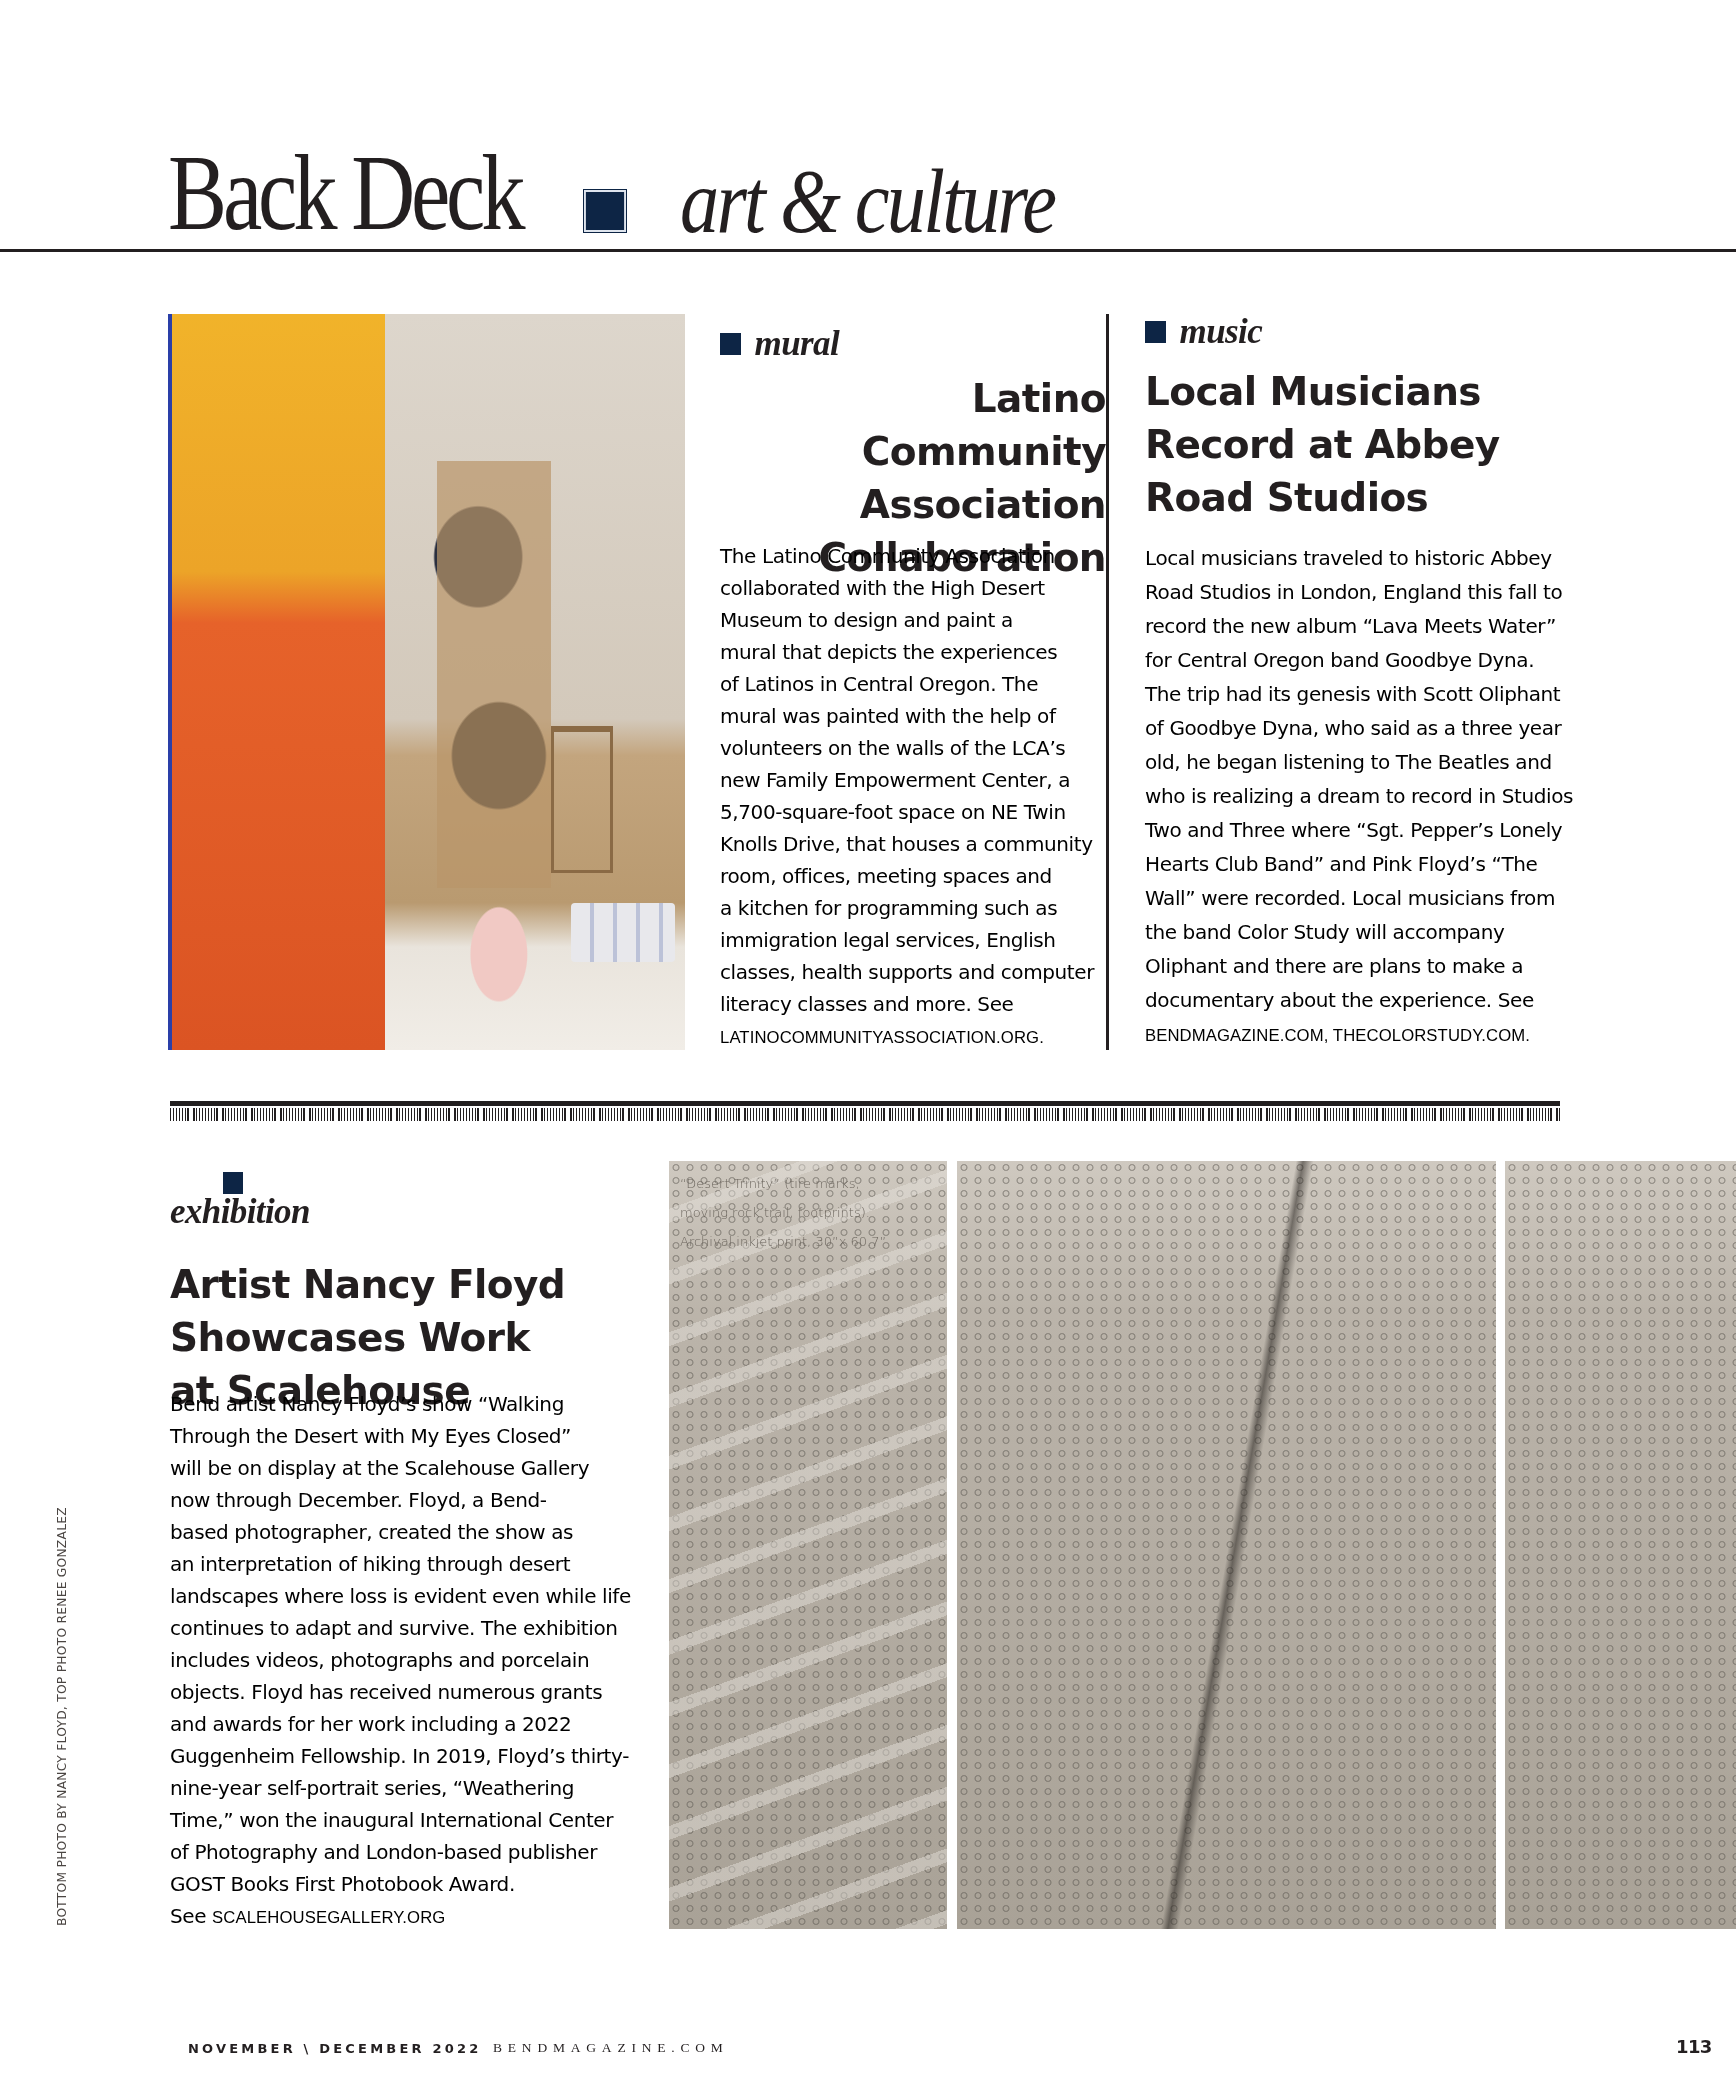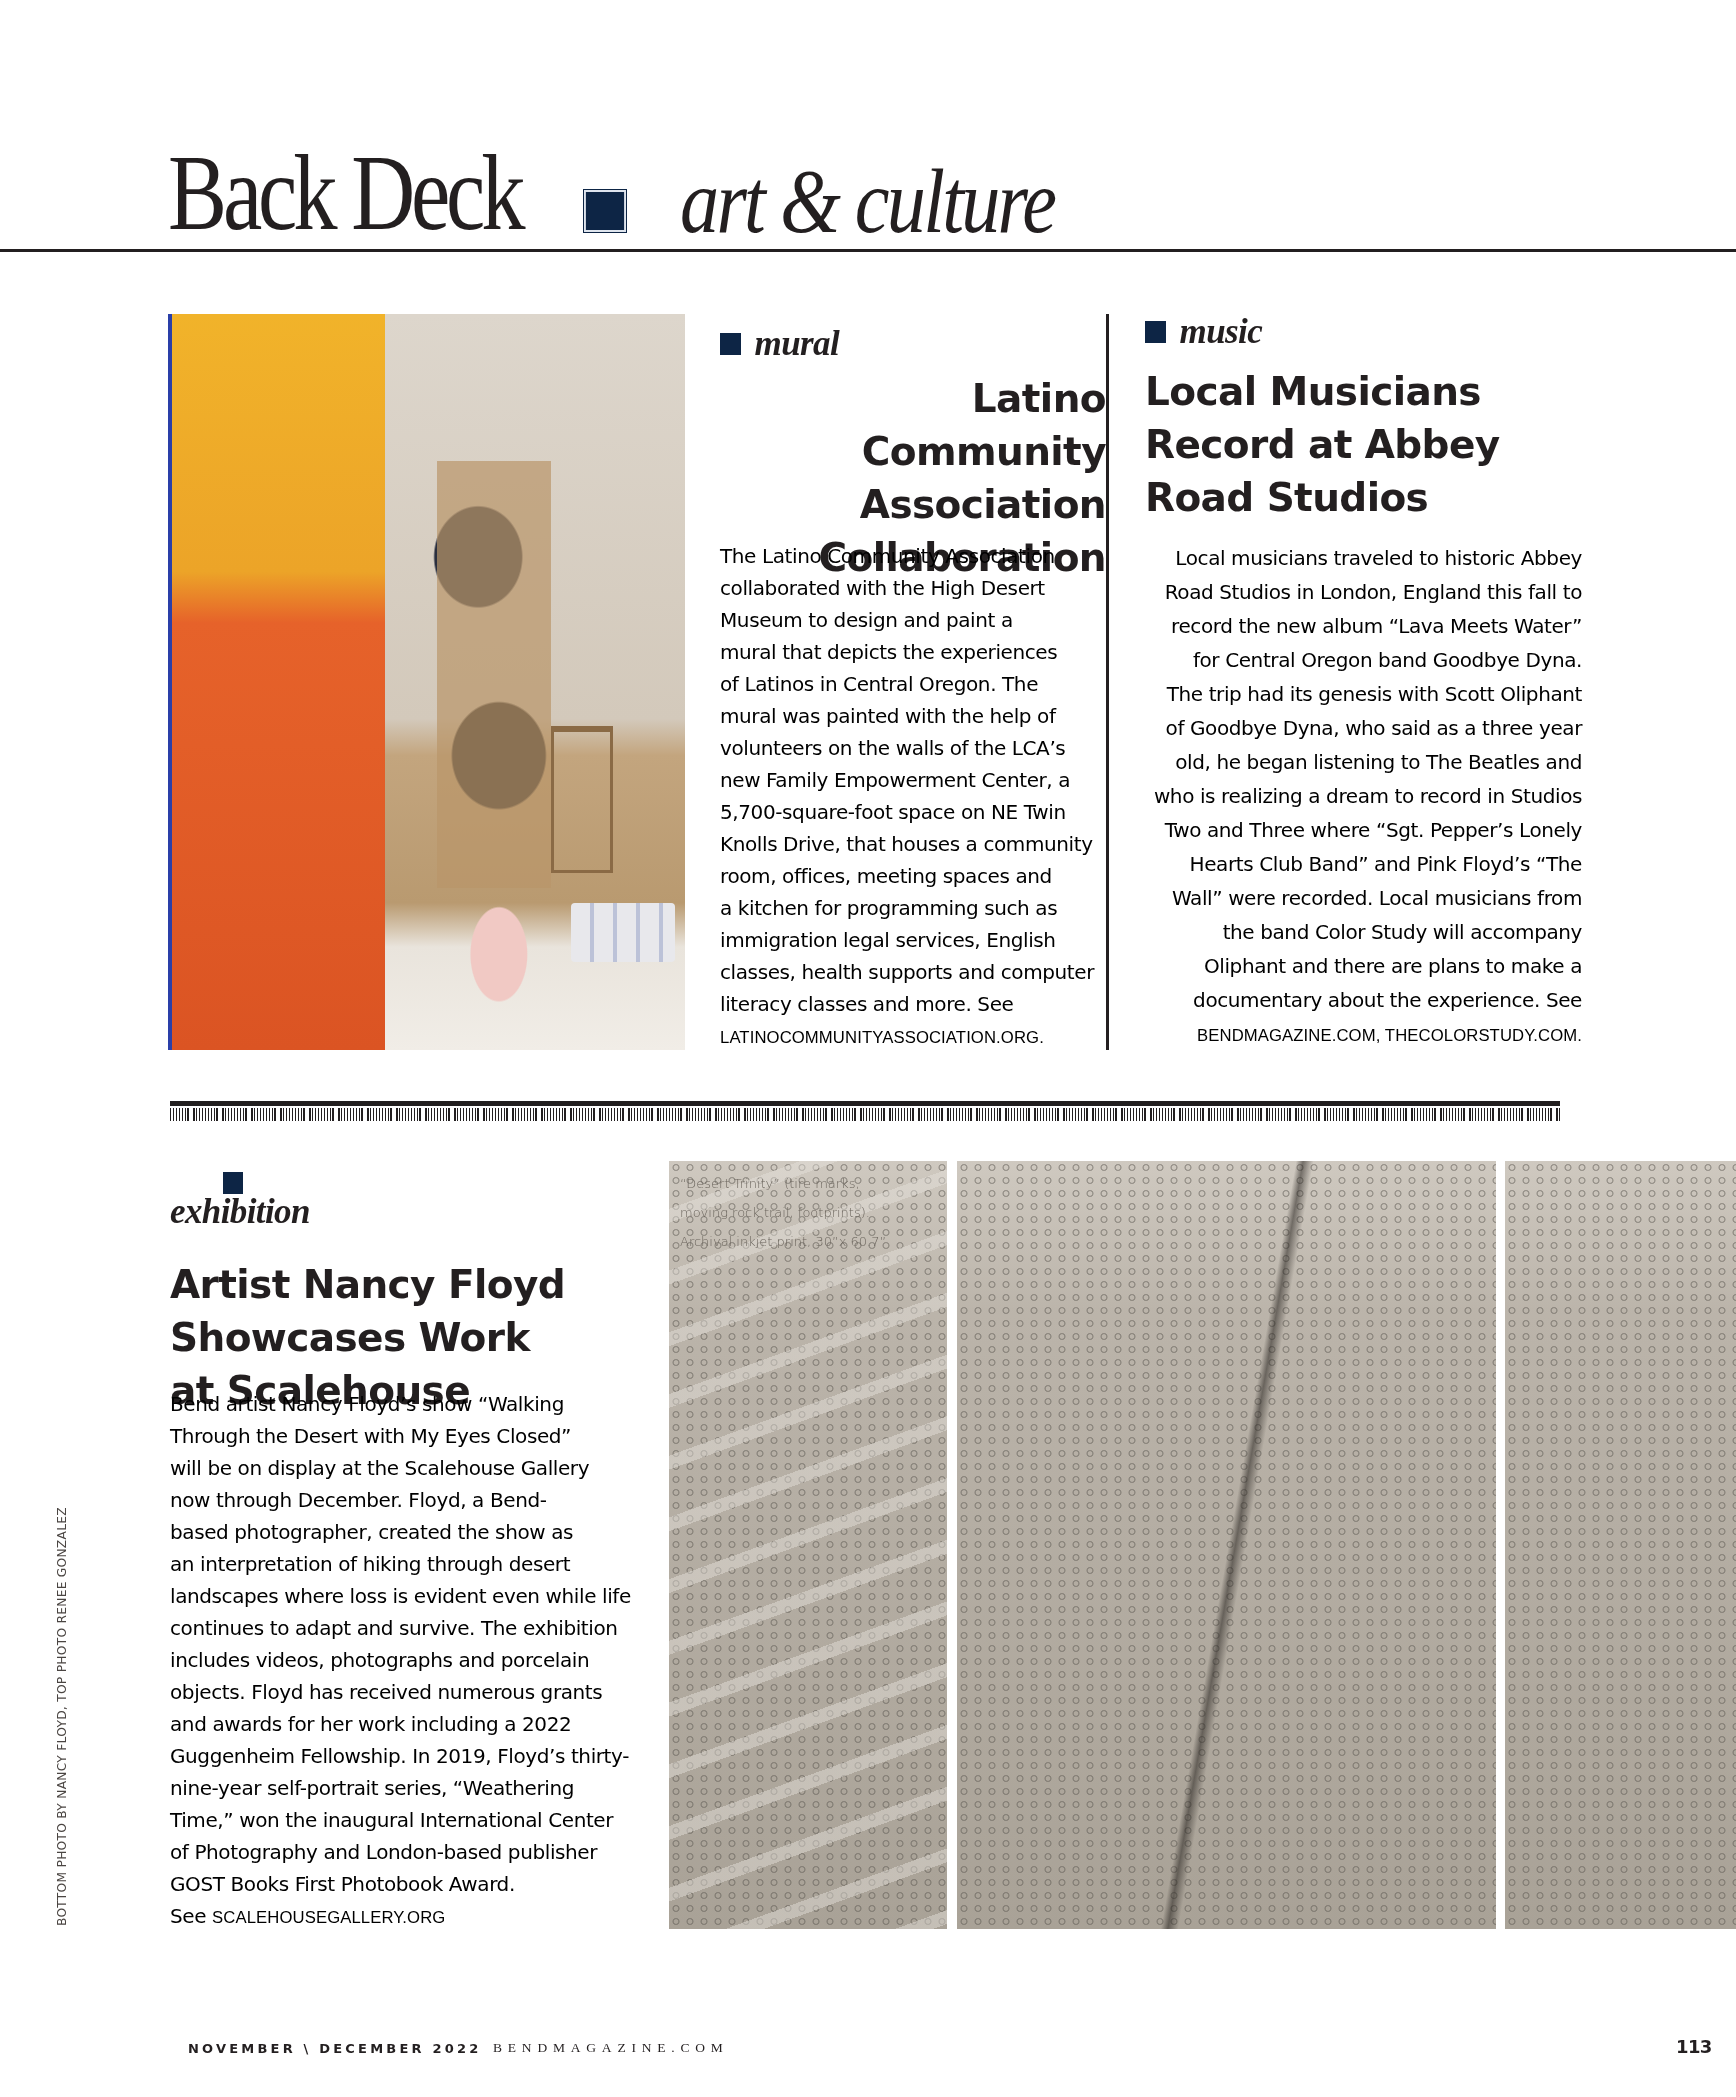"Local musicians traveled to historic" div.body { text-align: right -> none }
